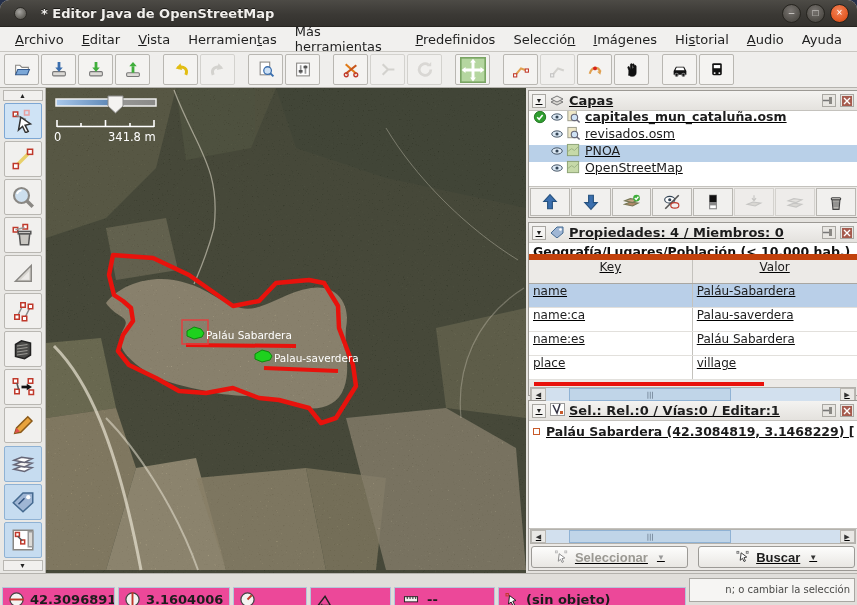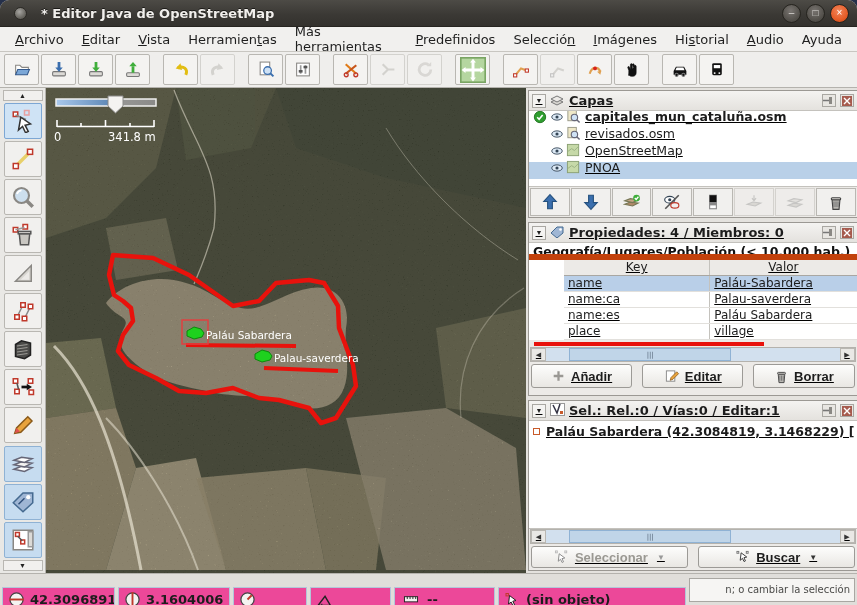"OpenStreetMap" div.layer-row { order: before "PNOA" -> after "PNOA" }
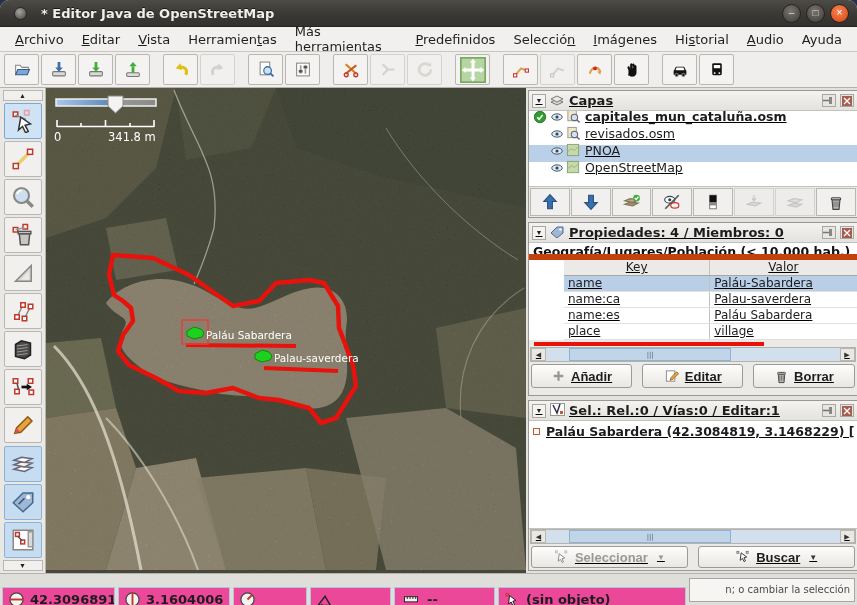"Key" .prow { height: 16px -> 24px; margin-left: 35px -> none }
